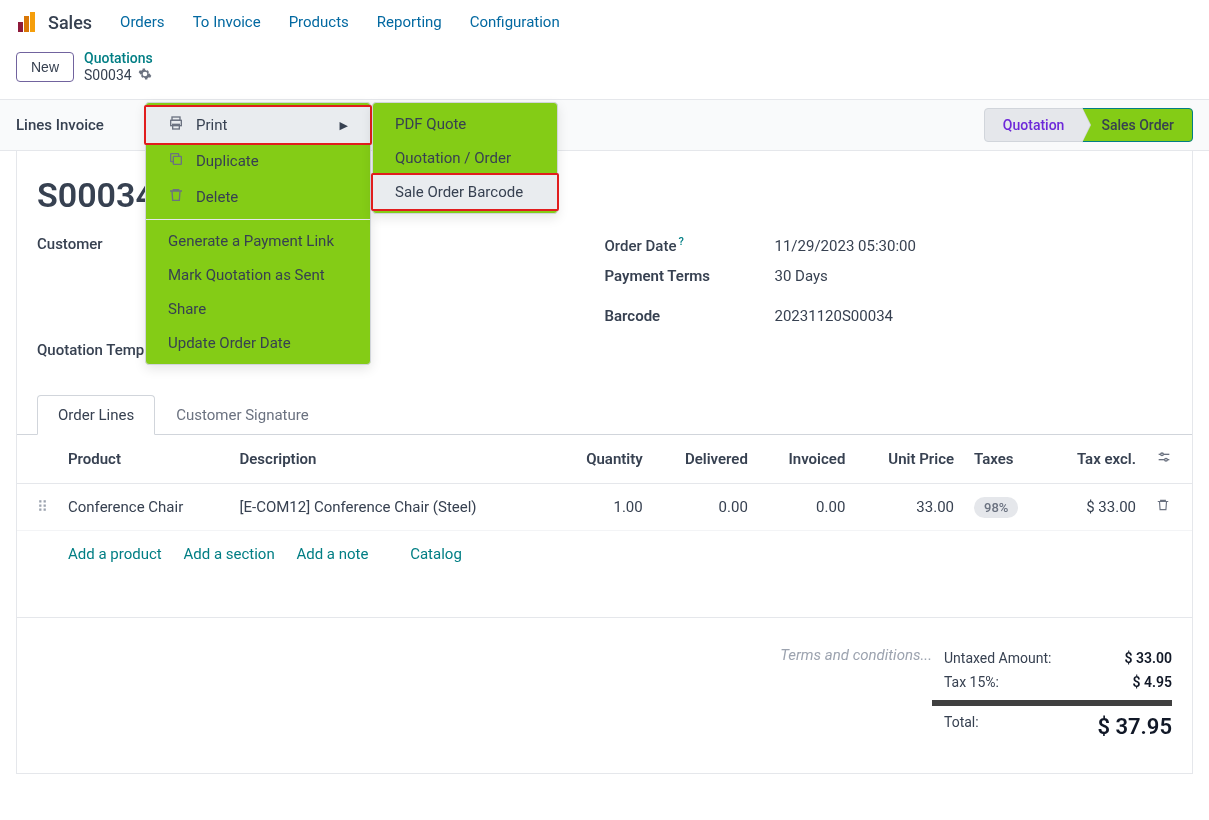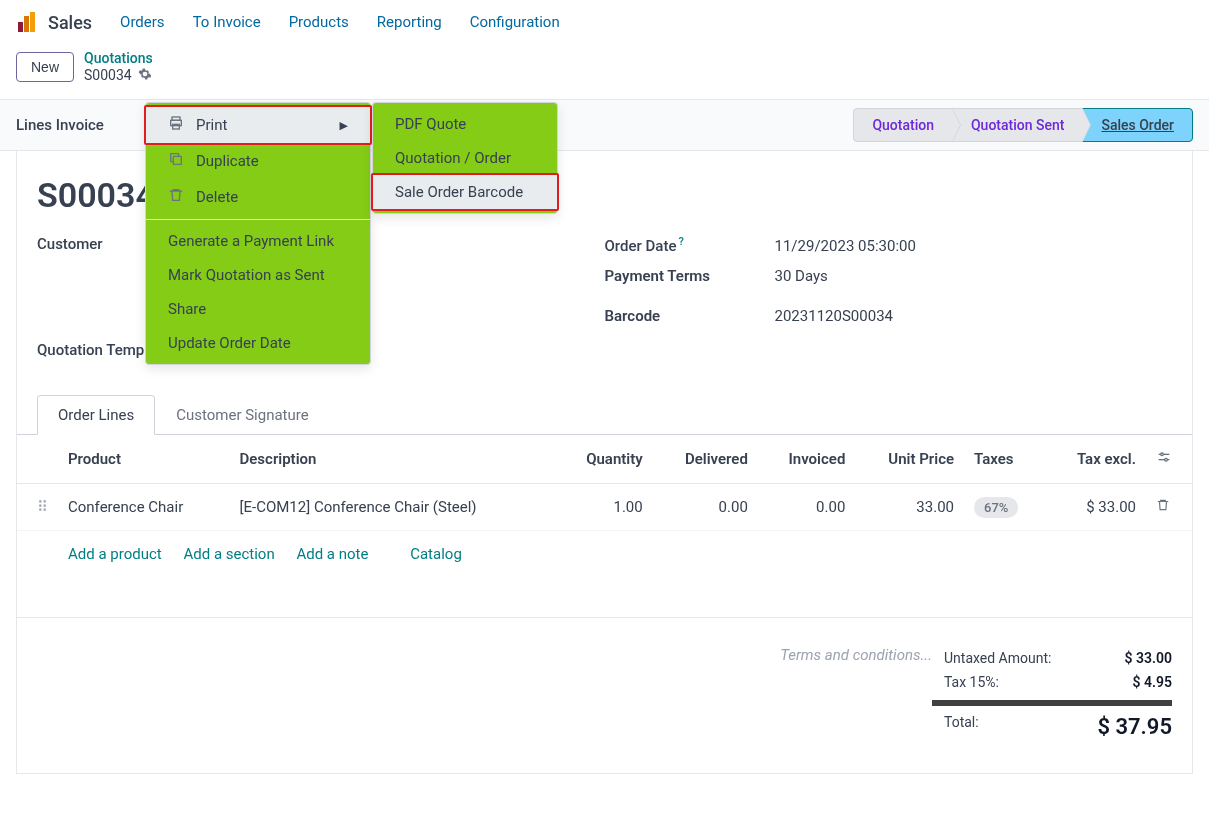"Quotation Sent" div.pill { html: <div>Quotation Sent</div> -> none }
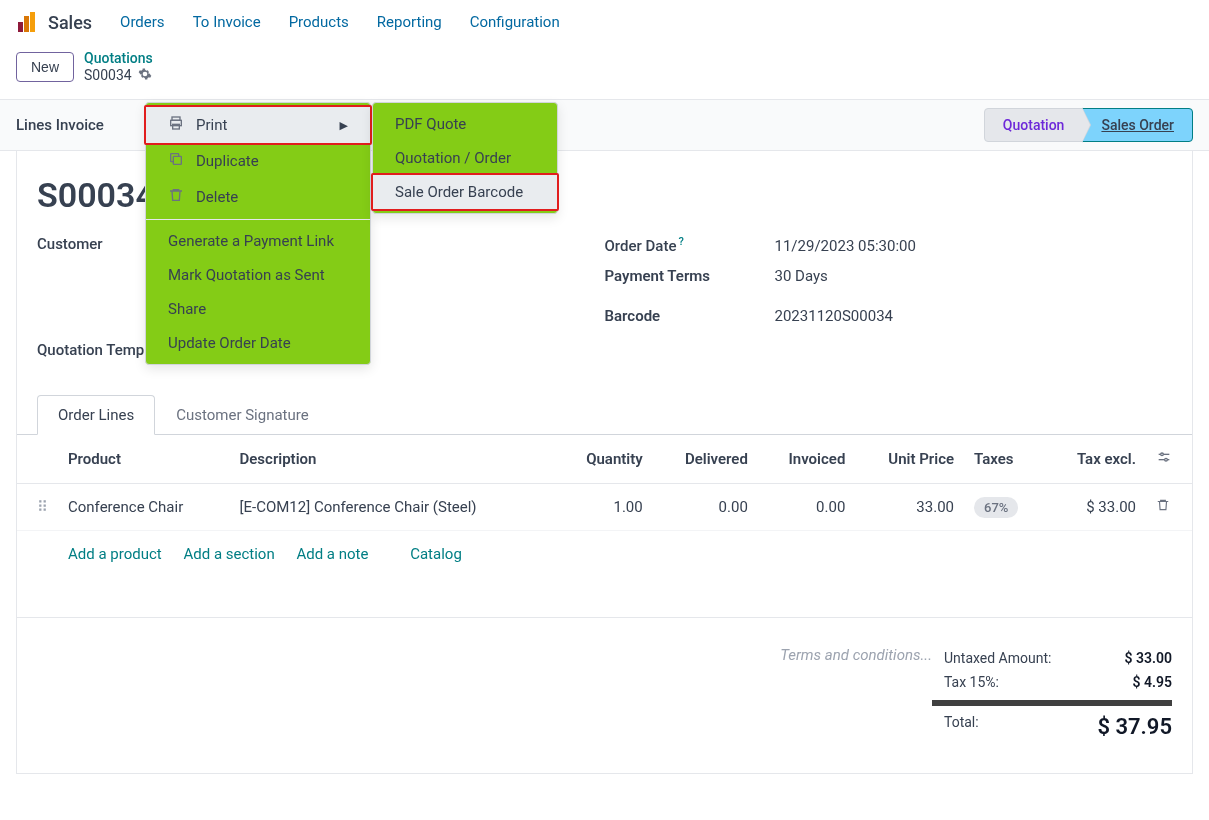"Sales Order" .pill.active { background: #7dd3fc -> #84cc16; text-decoration: underline -> none }
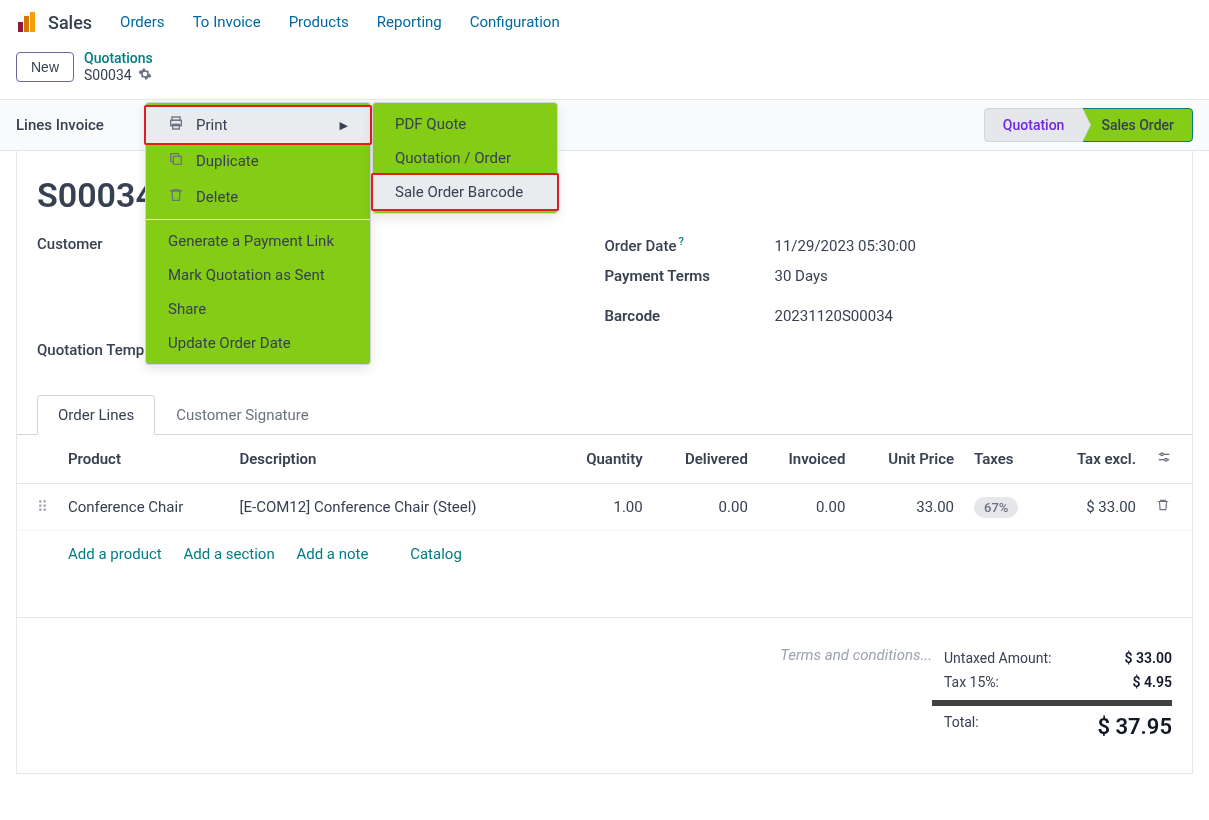"67%" span.tax-badge { text: 67% -> 98% }
